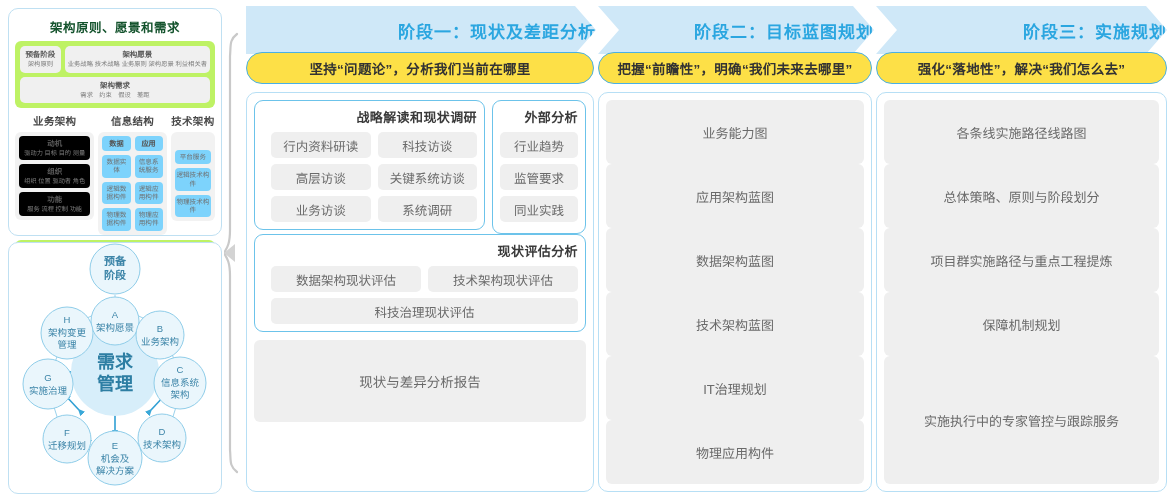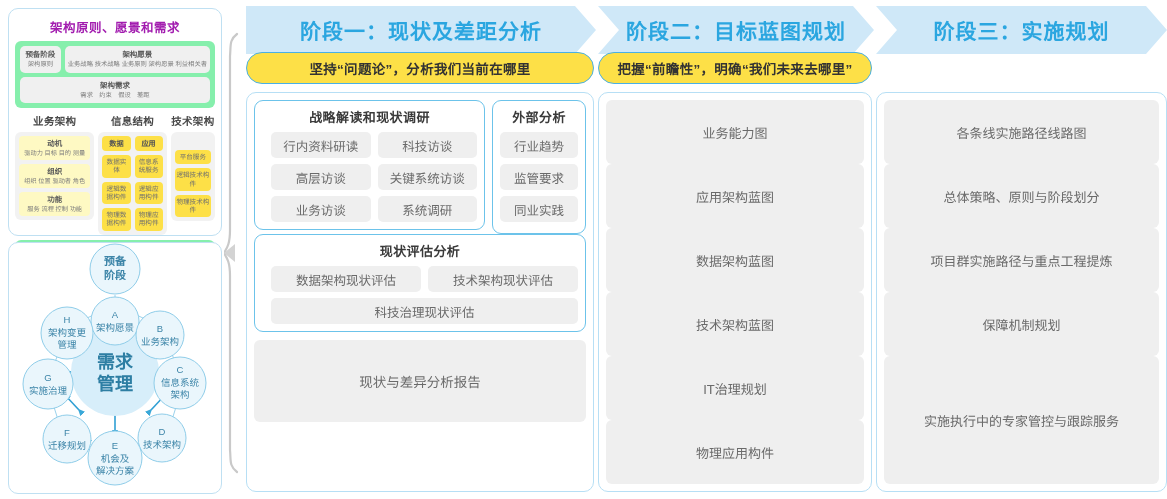"架构原则、愿景和需求" .t-title { color: #a21caf -> #14532d }
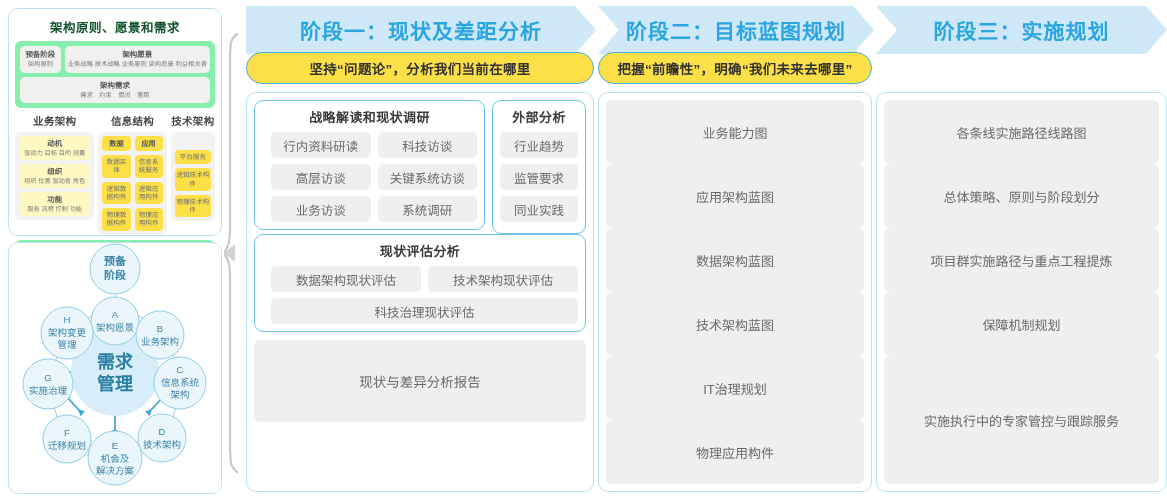"阶段一：现状及差距分析" .banner { font-size: 21px -> 17px; justify-content: center -> flex-end }
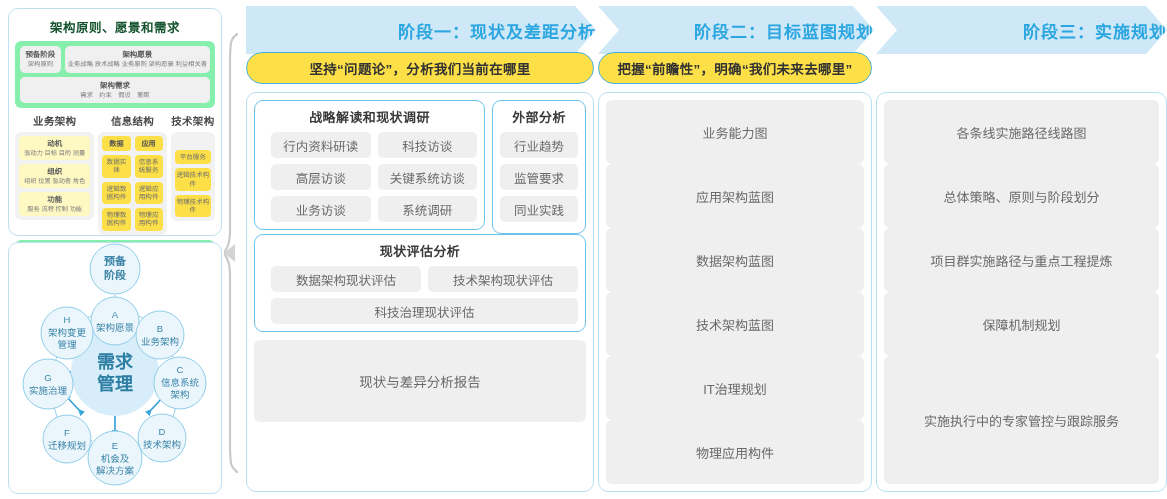"预备阶段" .gbox-outer { background: #86efac -> #bef264 }
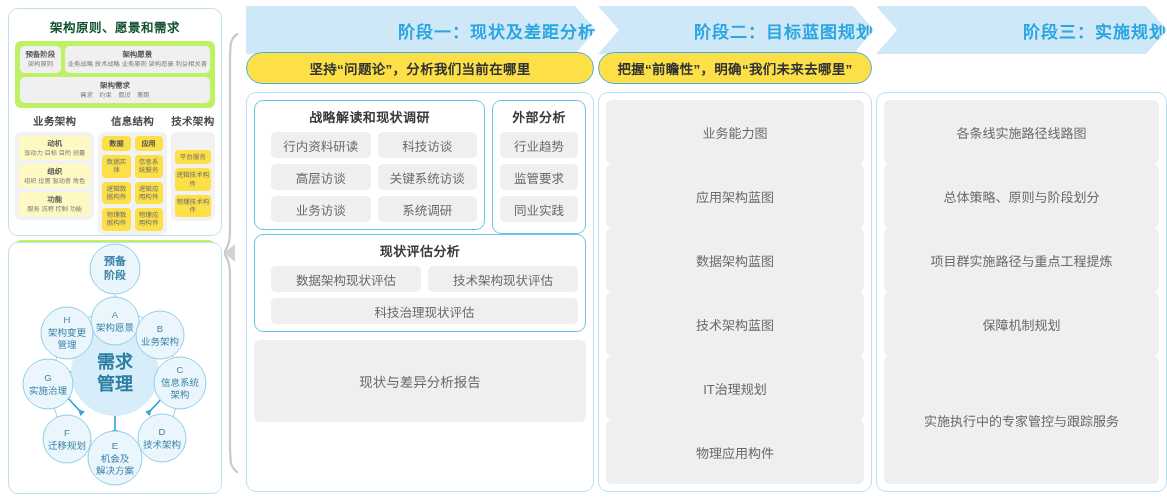"强化“落地性”，解决“我们怎么去”" div.sub { html: none -> <div>强化“落地性”，解决“我们怎么去”</div> }
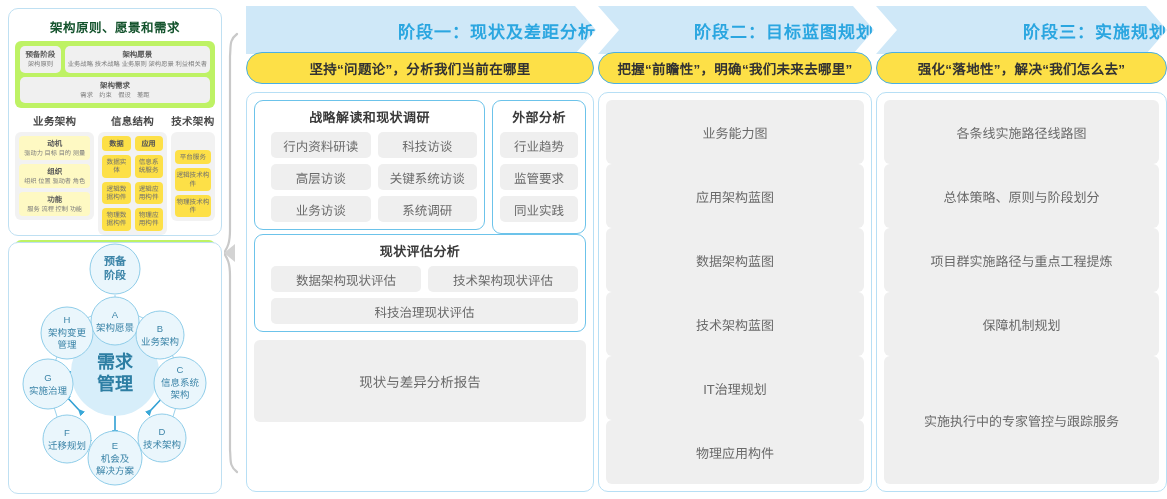"战略解读和现状调研" .inner-title { text-align: center -> right }
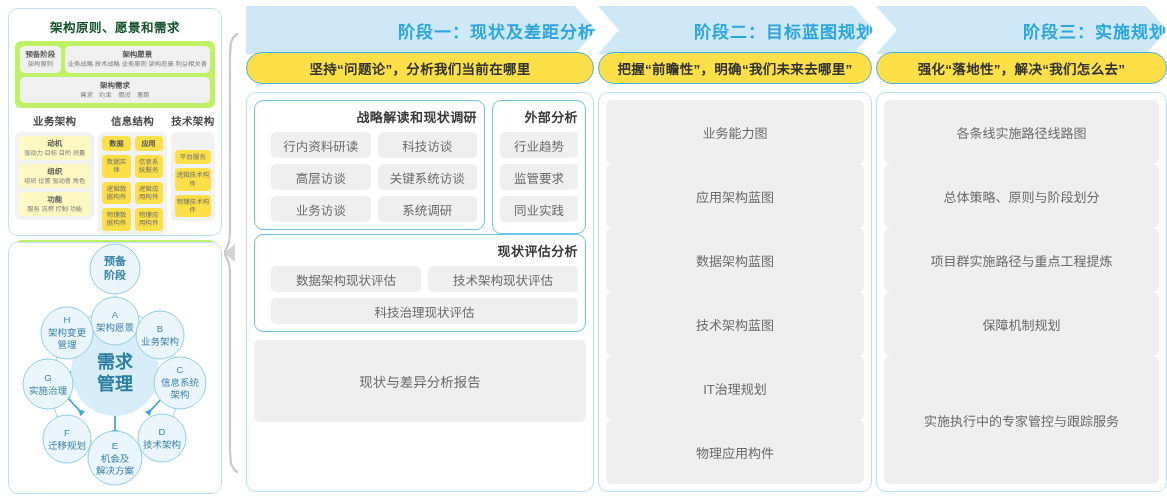"动机" .sb { background: #fef9c3 -> #000000 }
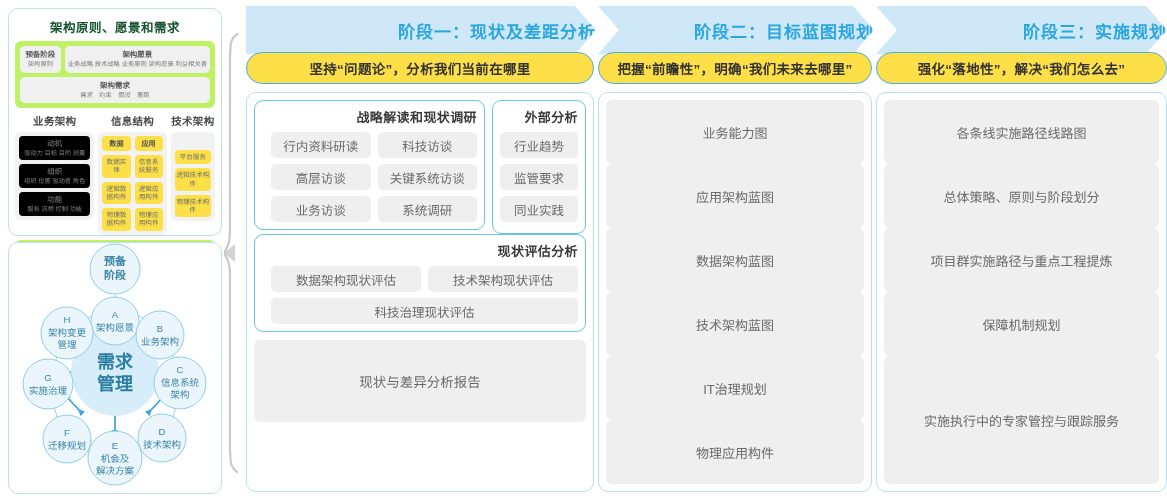"数据" .mini { background: #fde047 -> #7dd3fc }
